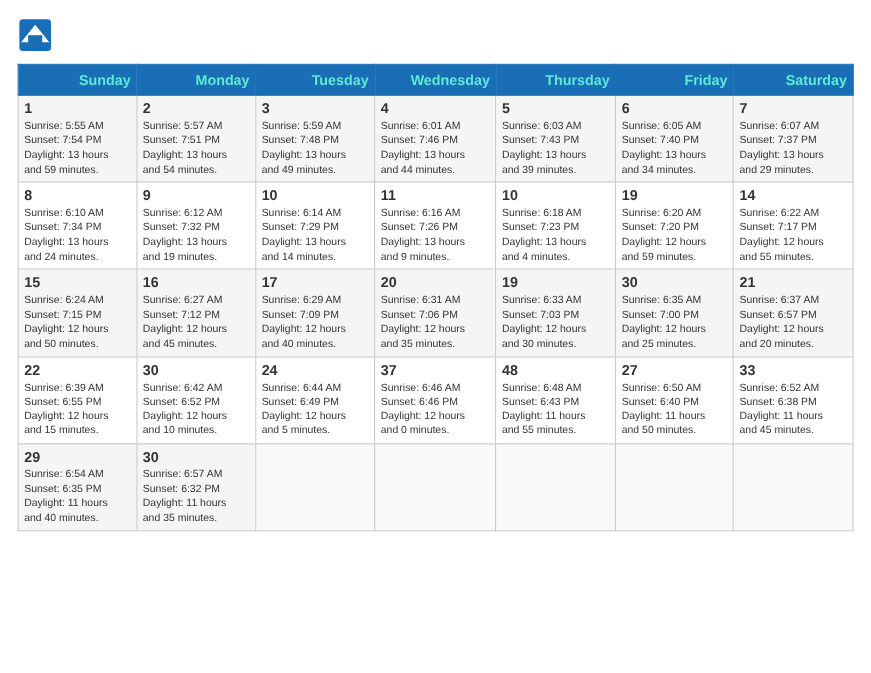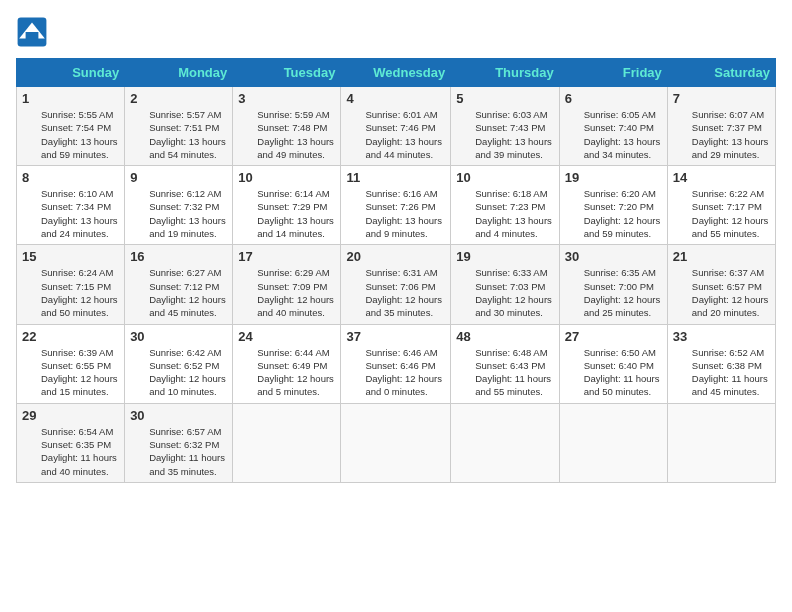"Sunrise: 5:55 AM" .day-info { margin-left: 19px -> none }
